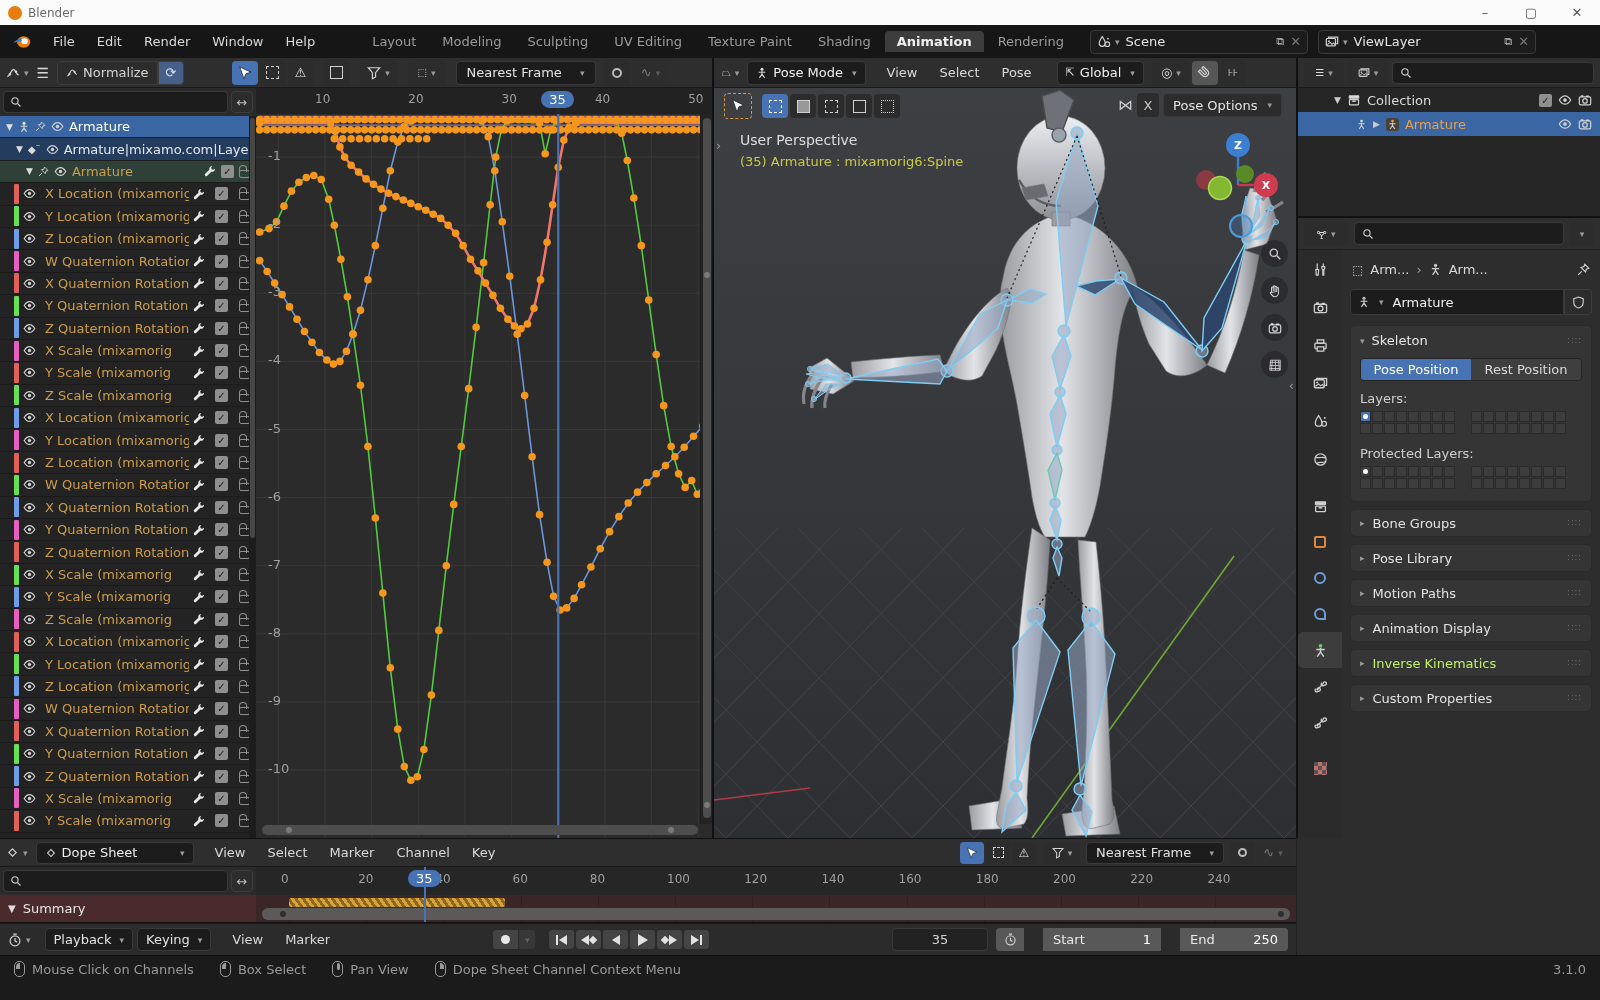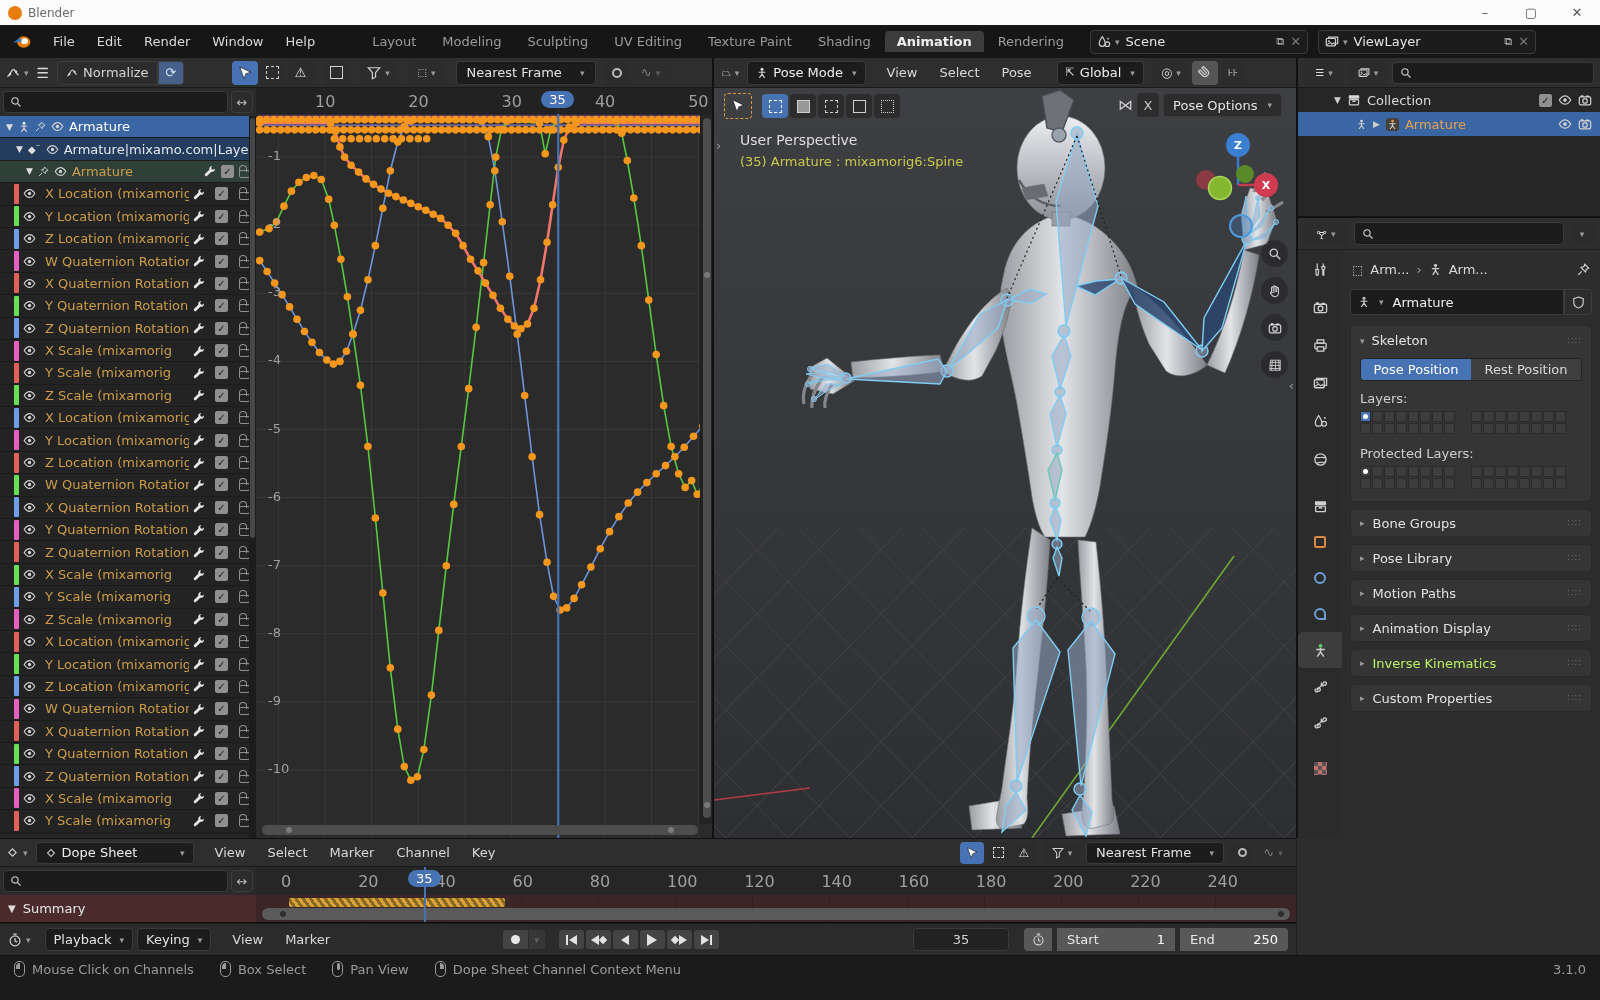"10" .ruler { font-size: 16px -> 12px }
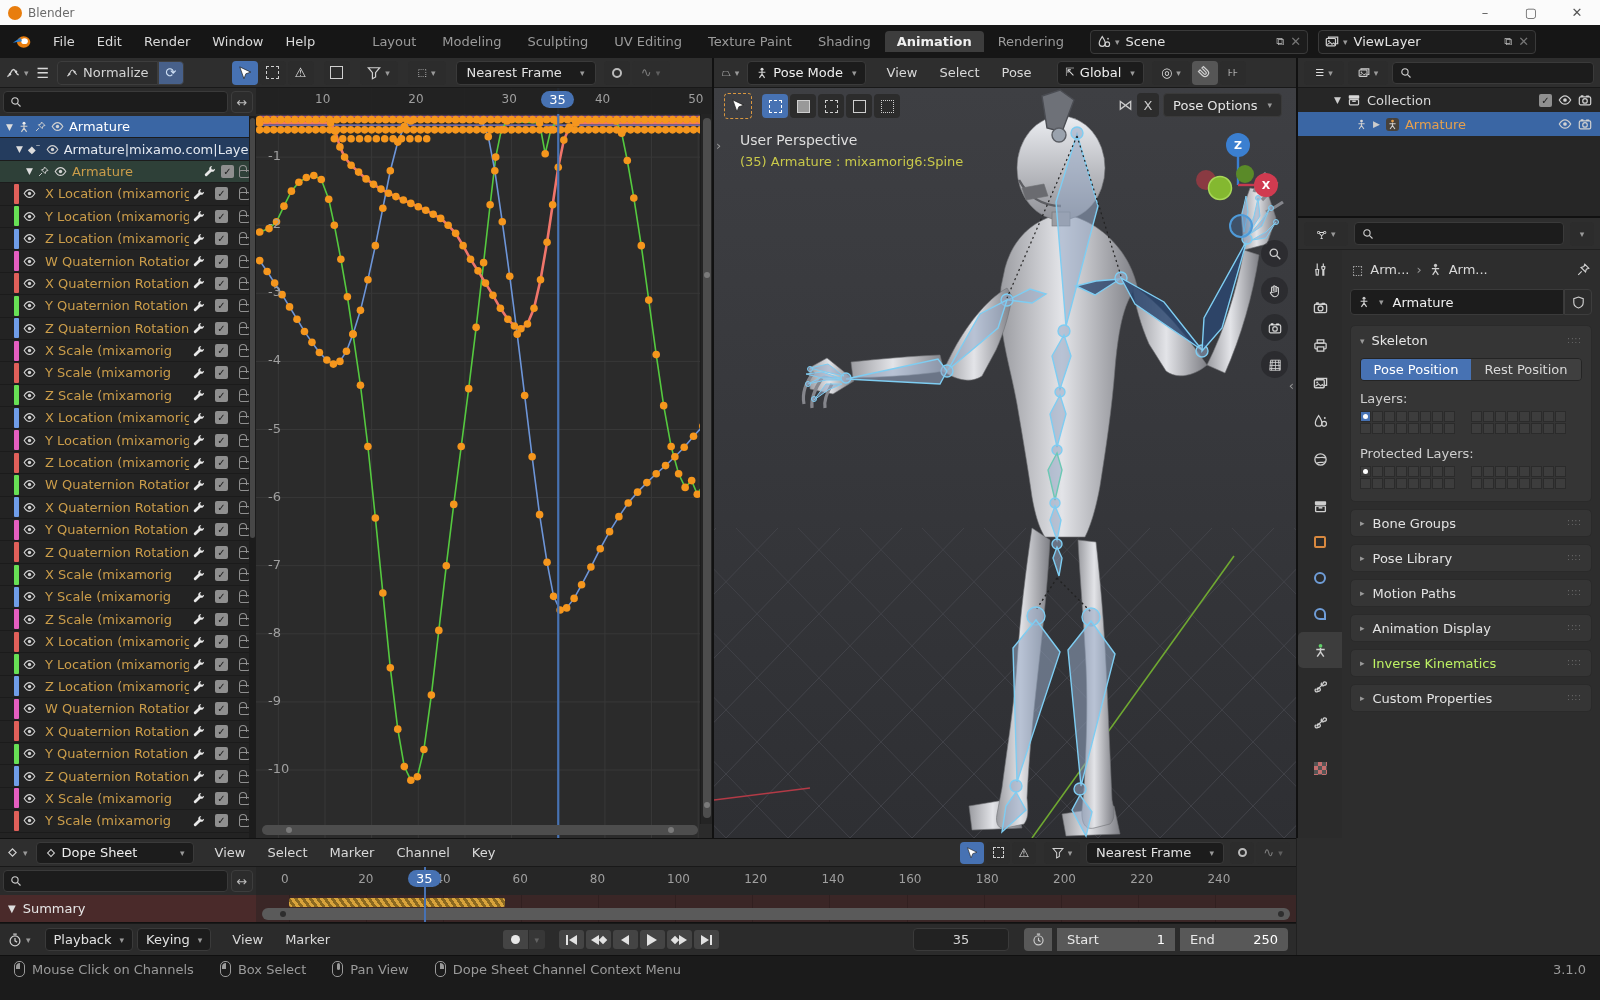"Start" div.row { gap: 5px -> 19px; margin-left: 15px -> 8px }
